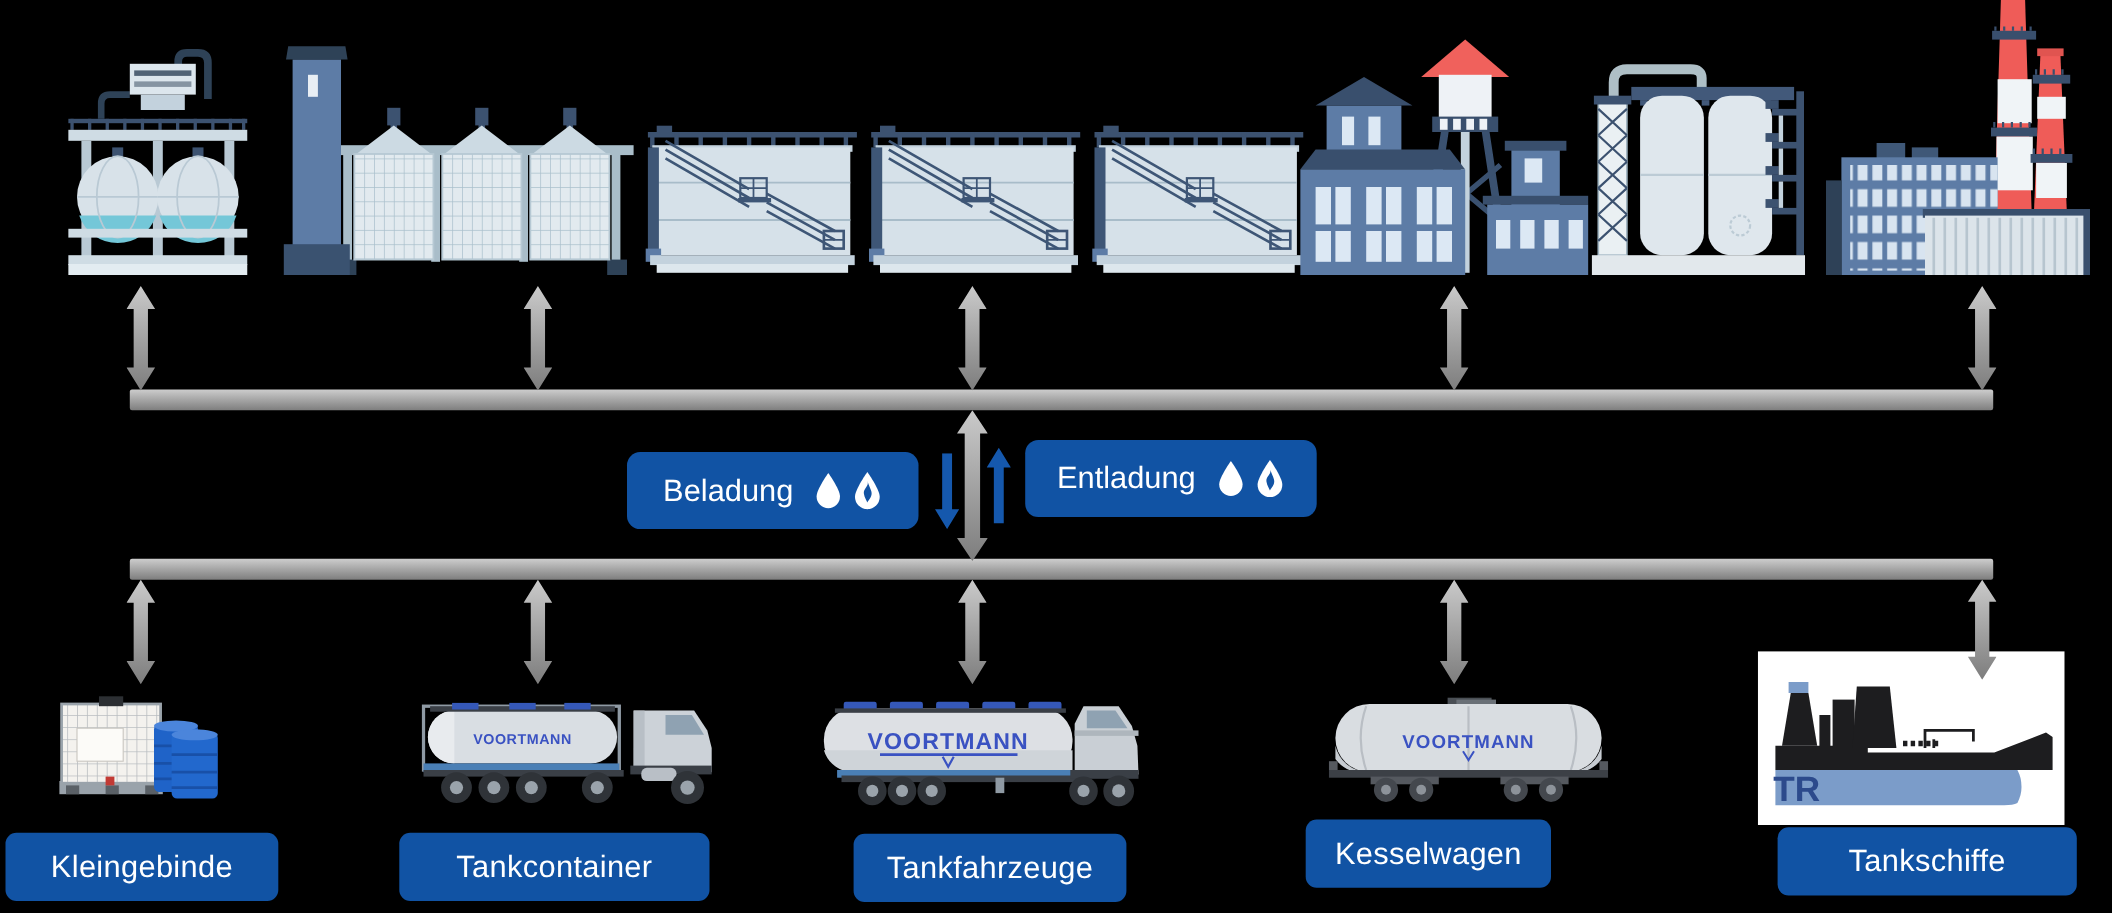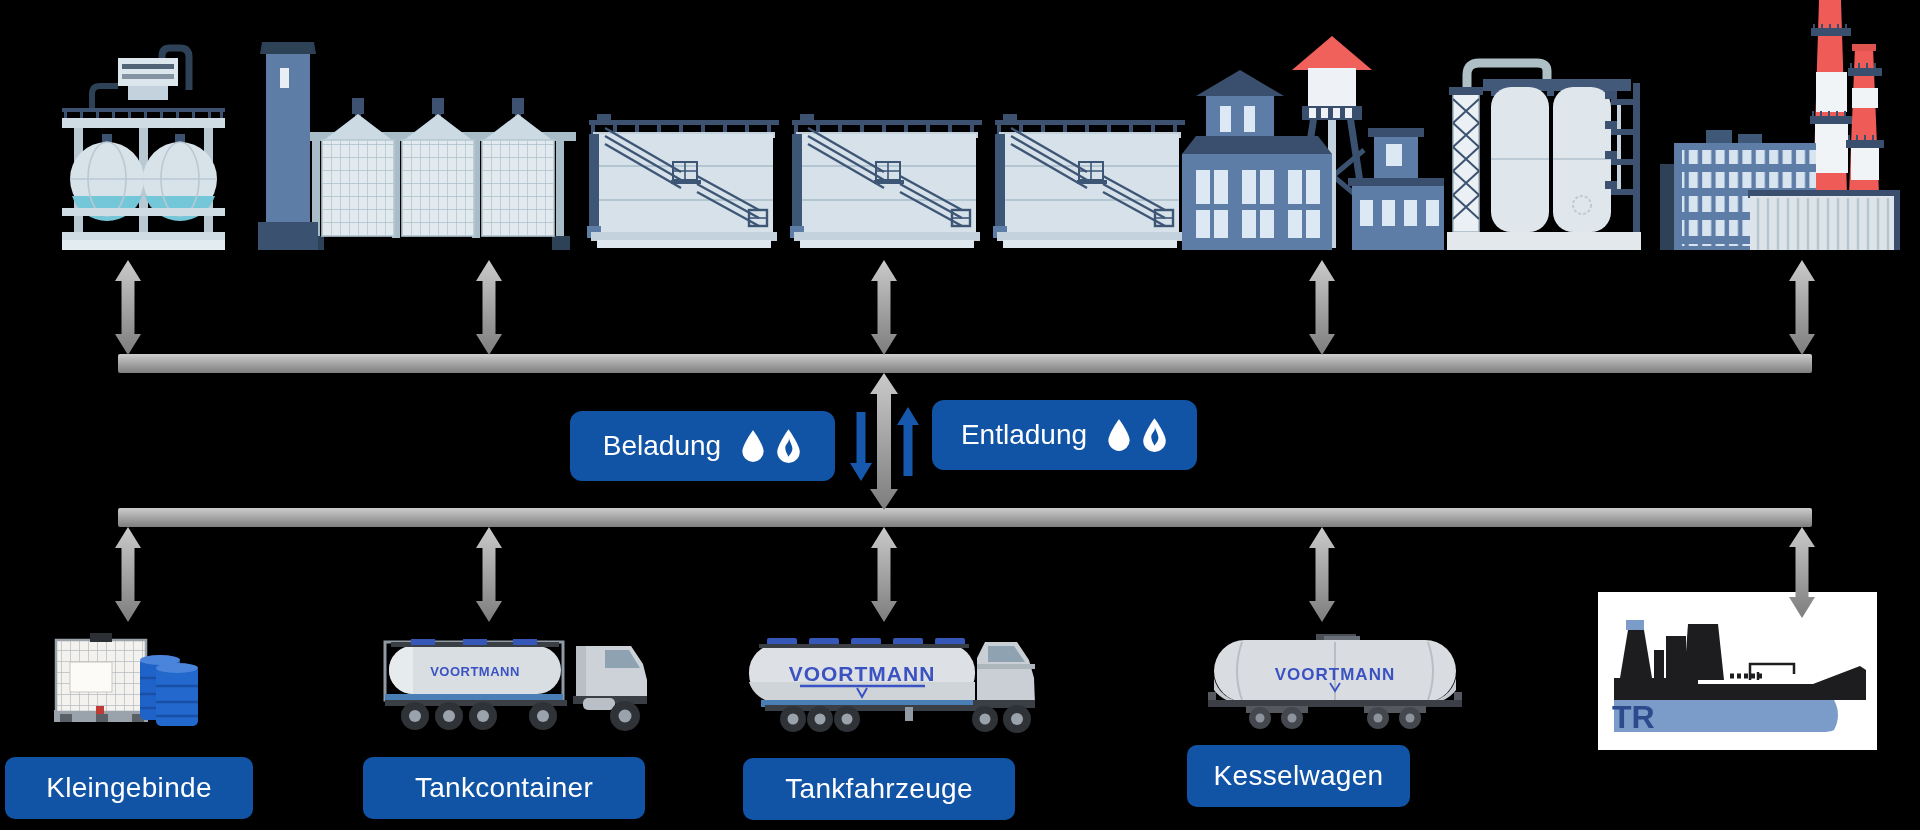"Tankfahrzeuge" div.pill { left: 743px -> 776px; width: 272px -> 248px }
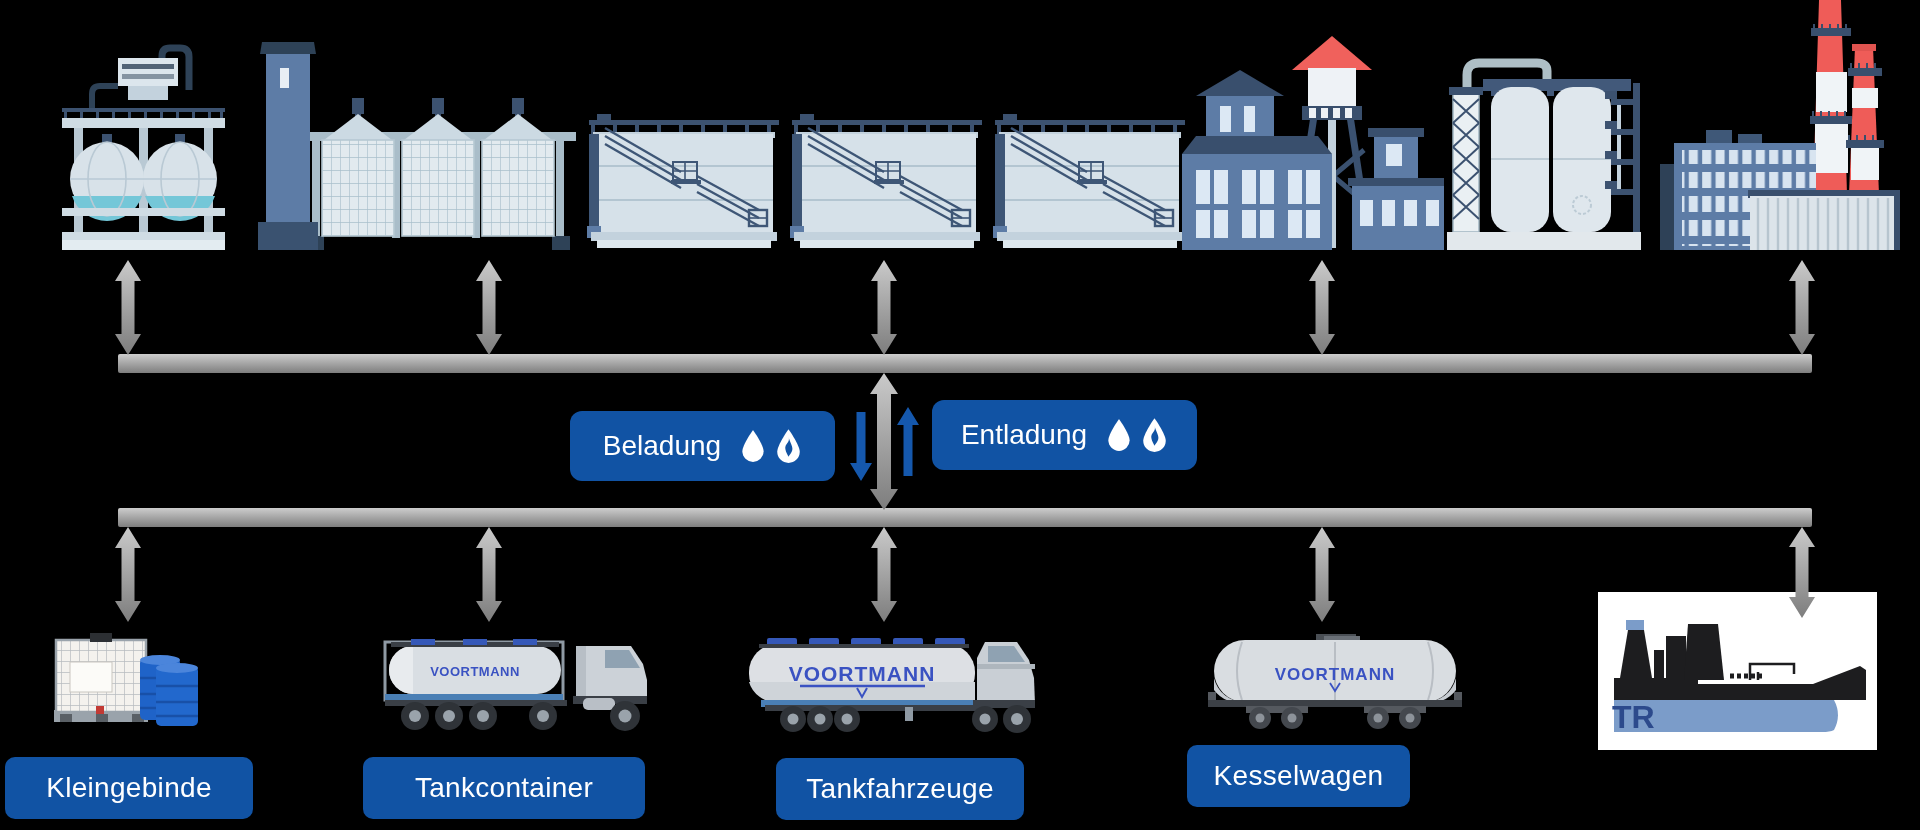"Tankschiffe" div.pill { html: none -> <div> <span>Tankschiffe</span> </div> }
